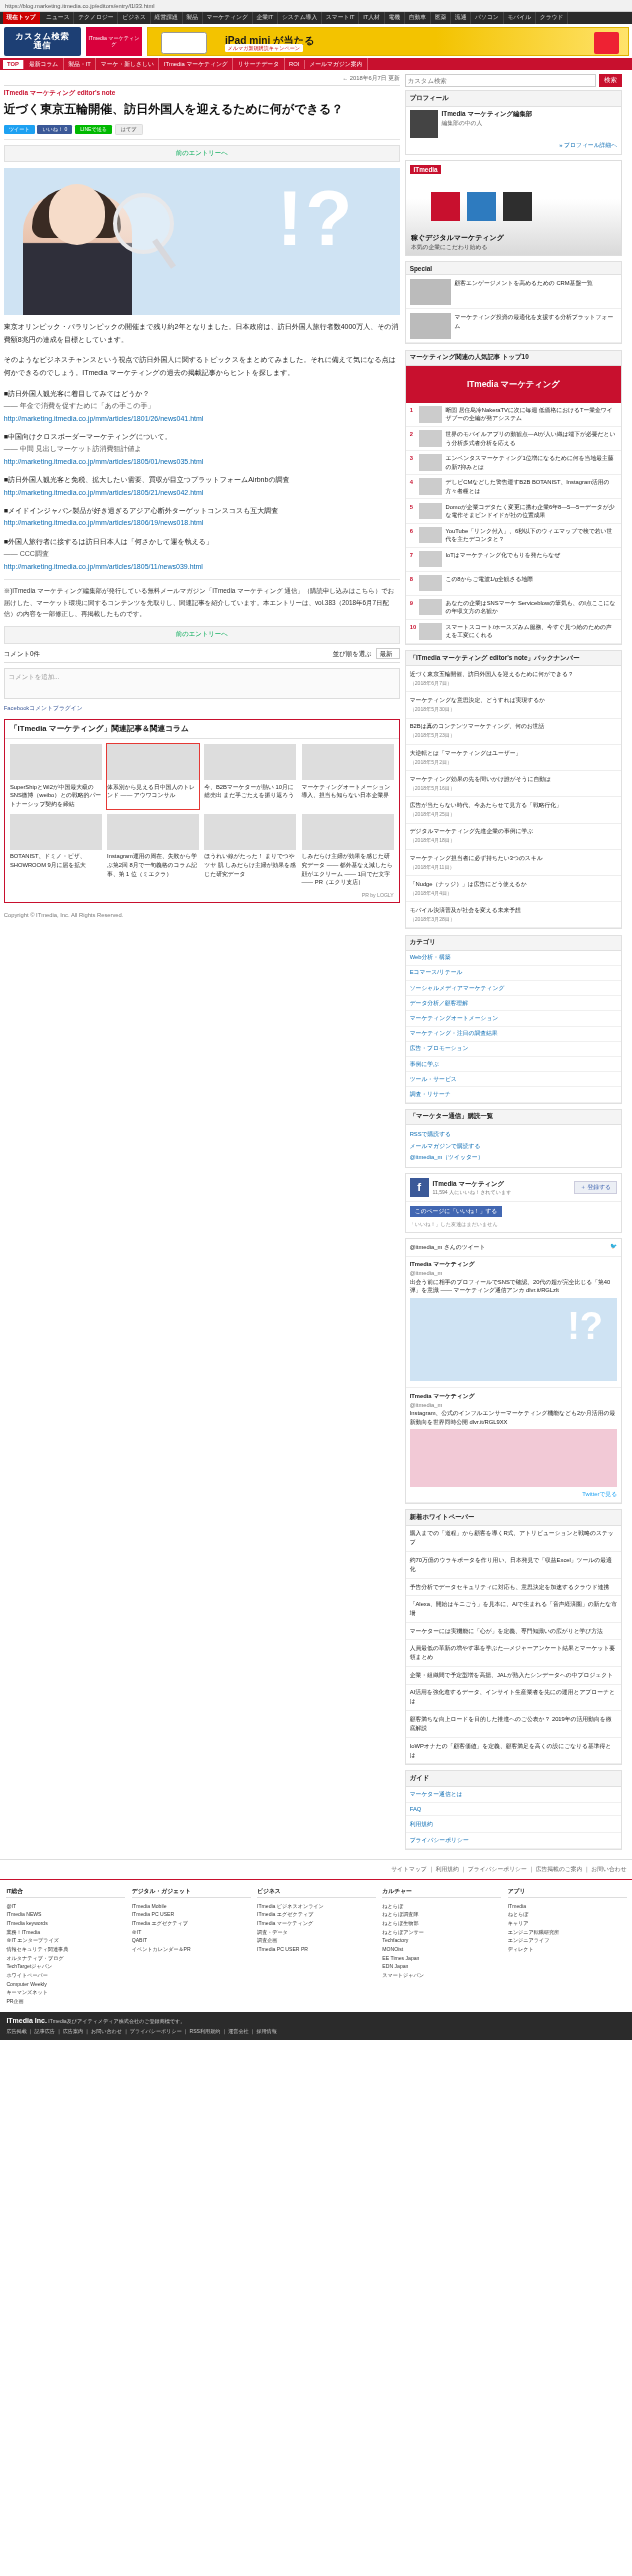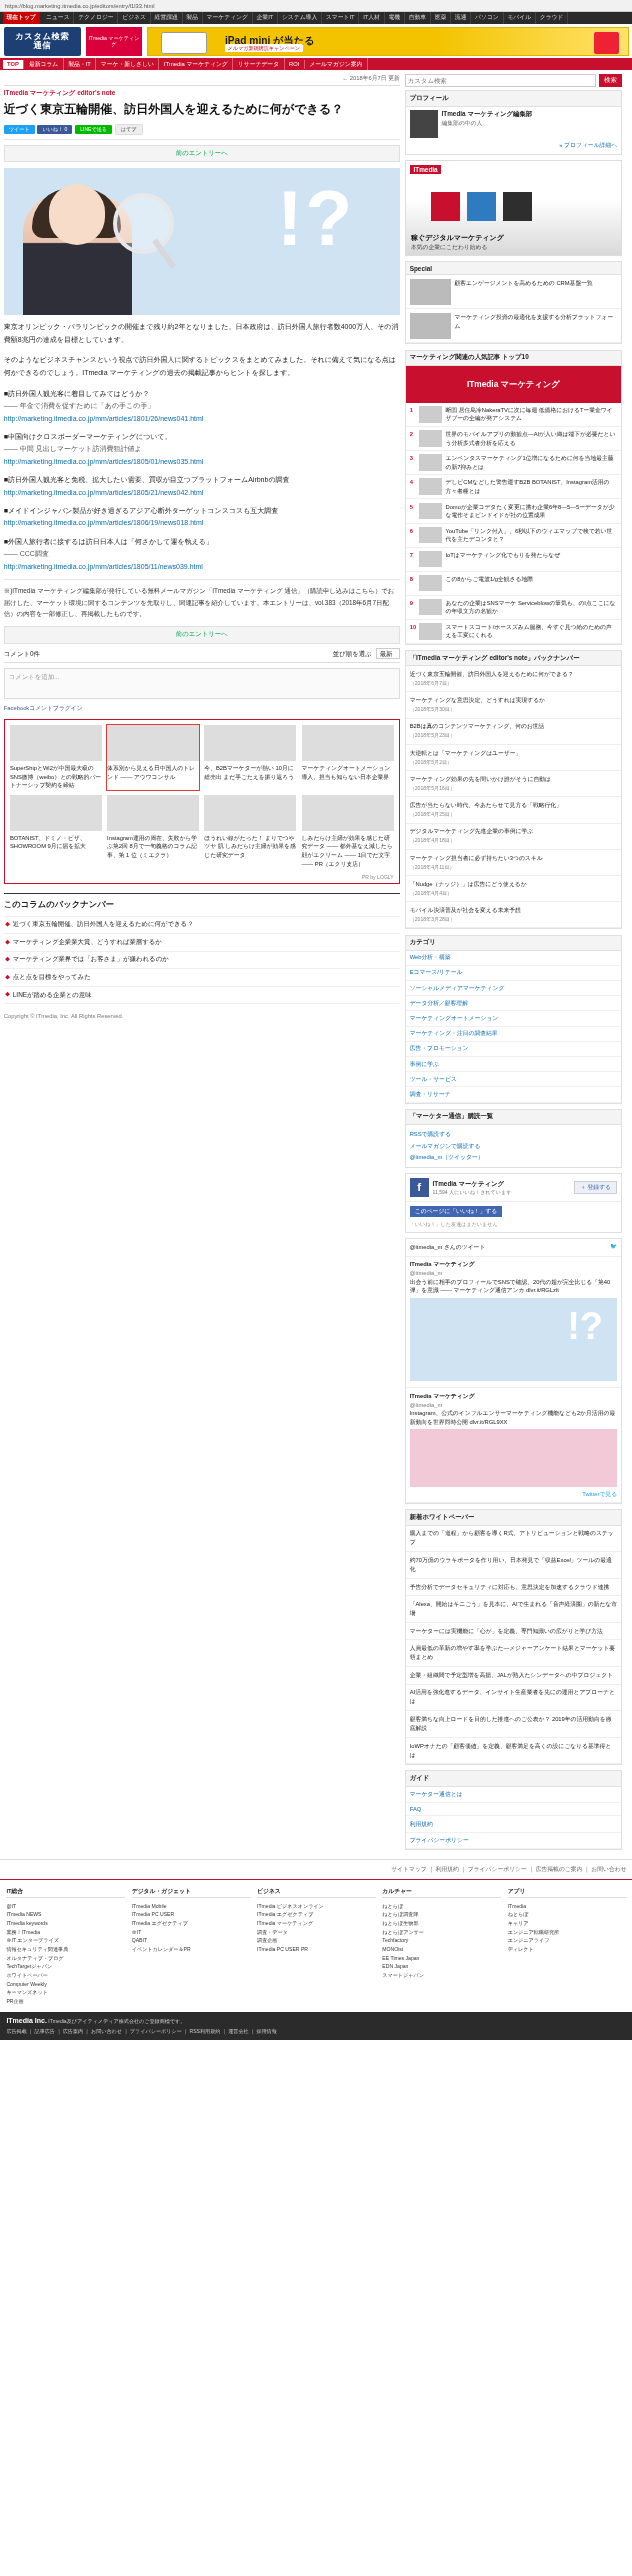"「ITmedia マーケティング」関連記事＆関連コラム" h2 { html: none -> <h2>「ITmedia マーケティング」関連記事＆関連コラム</h2> }
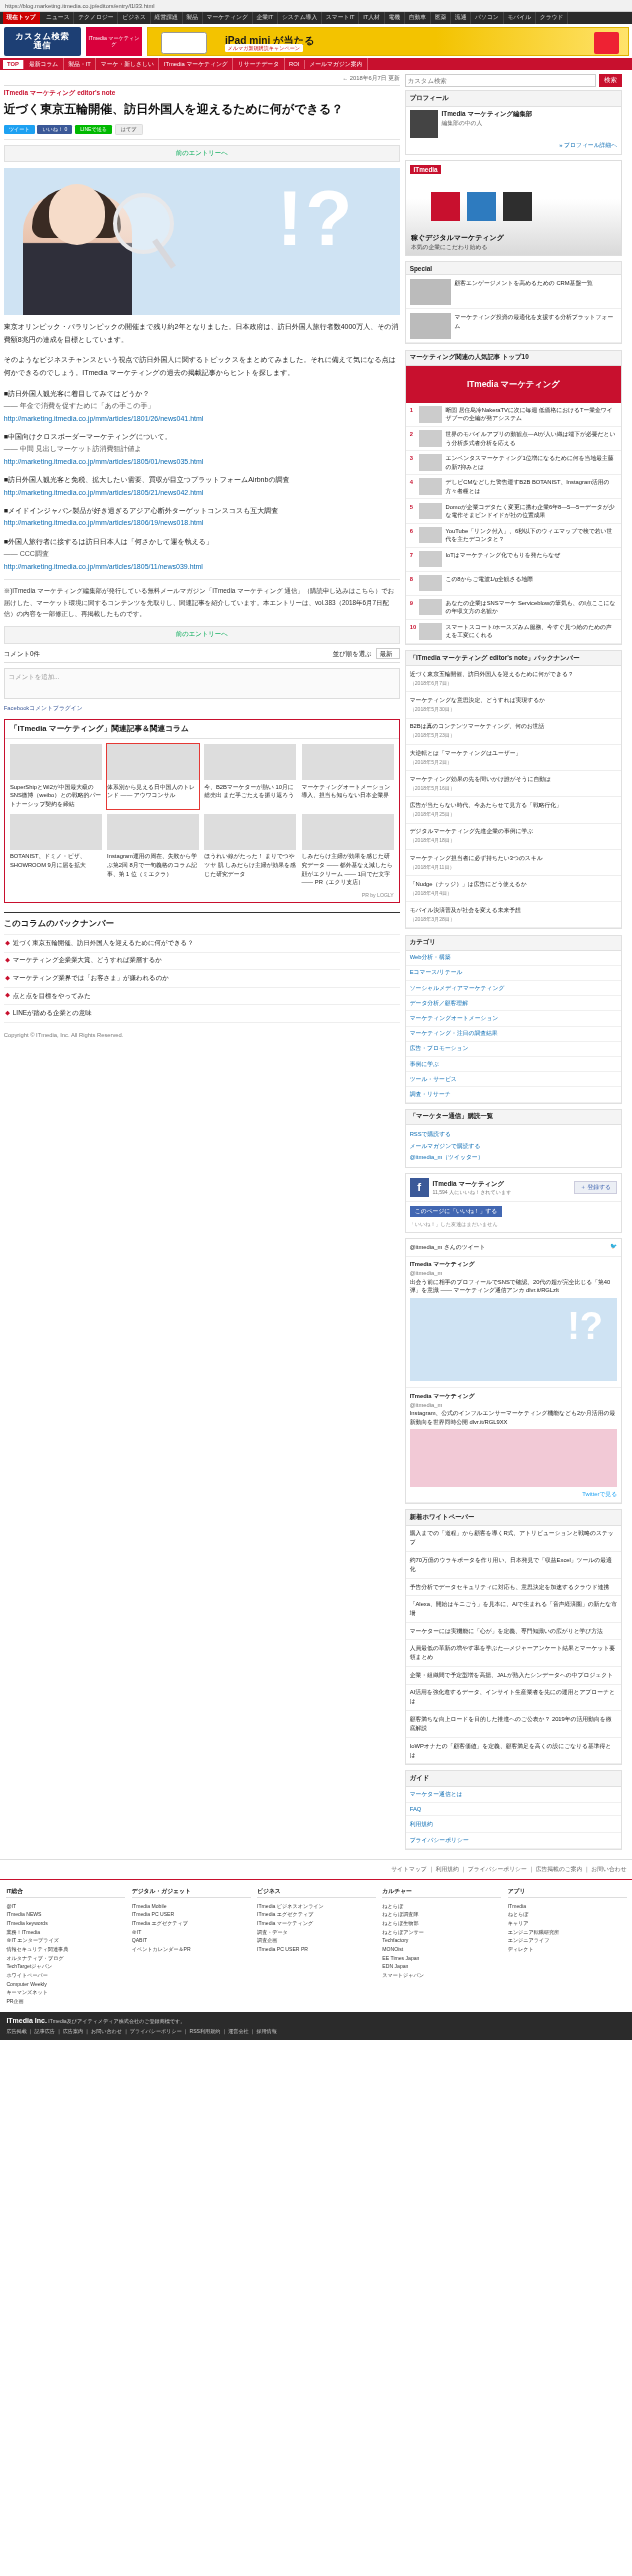"このコラムのバックナンバー" div.backnum { html: <div> <h2>このコラムのバックナンバー</h2> <ul> <li>近づく東京五輪開催、訪日外国人を迎えるために何ができる？</li> <li>マーケティング企業業大賞、どうすれば業層するか</li> <li>マーケティング業界では「お客さま」が嫌われるのか</li> <li>点と点を目標をやってみた</li> <li>LINEが踏める企業との意味</li> </ul> </div> -> none }
